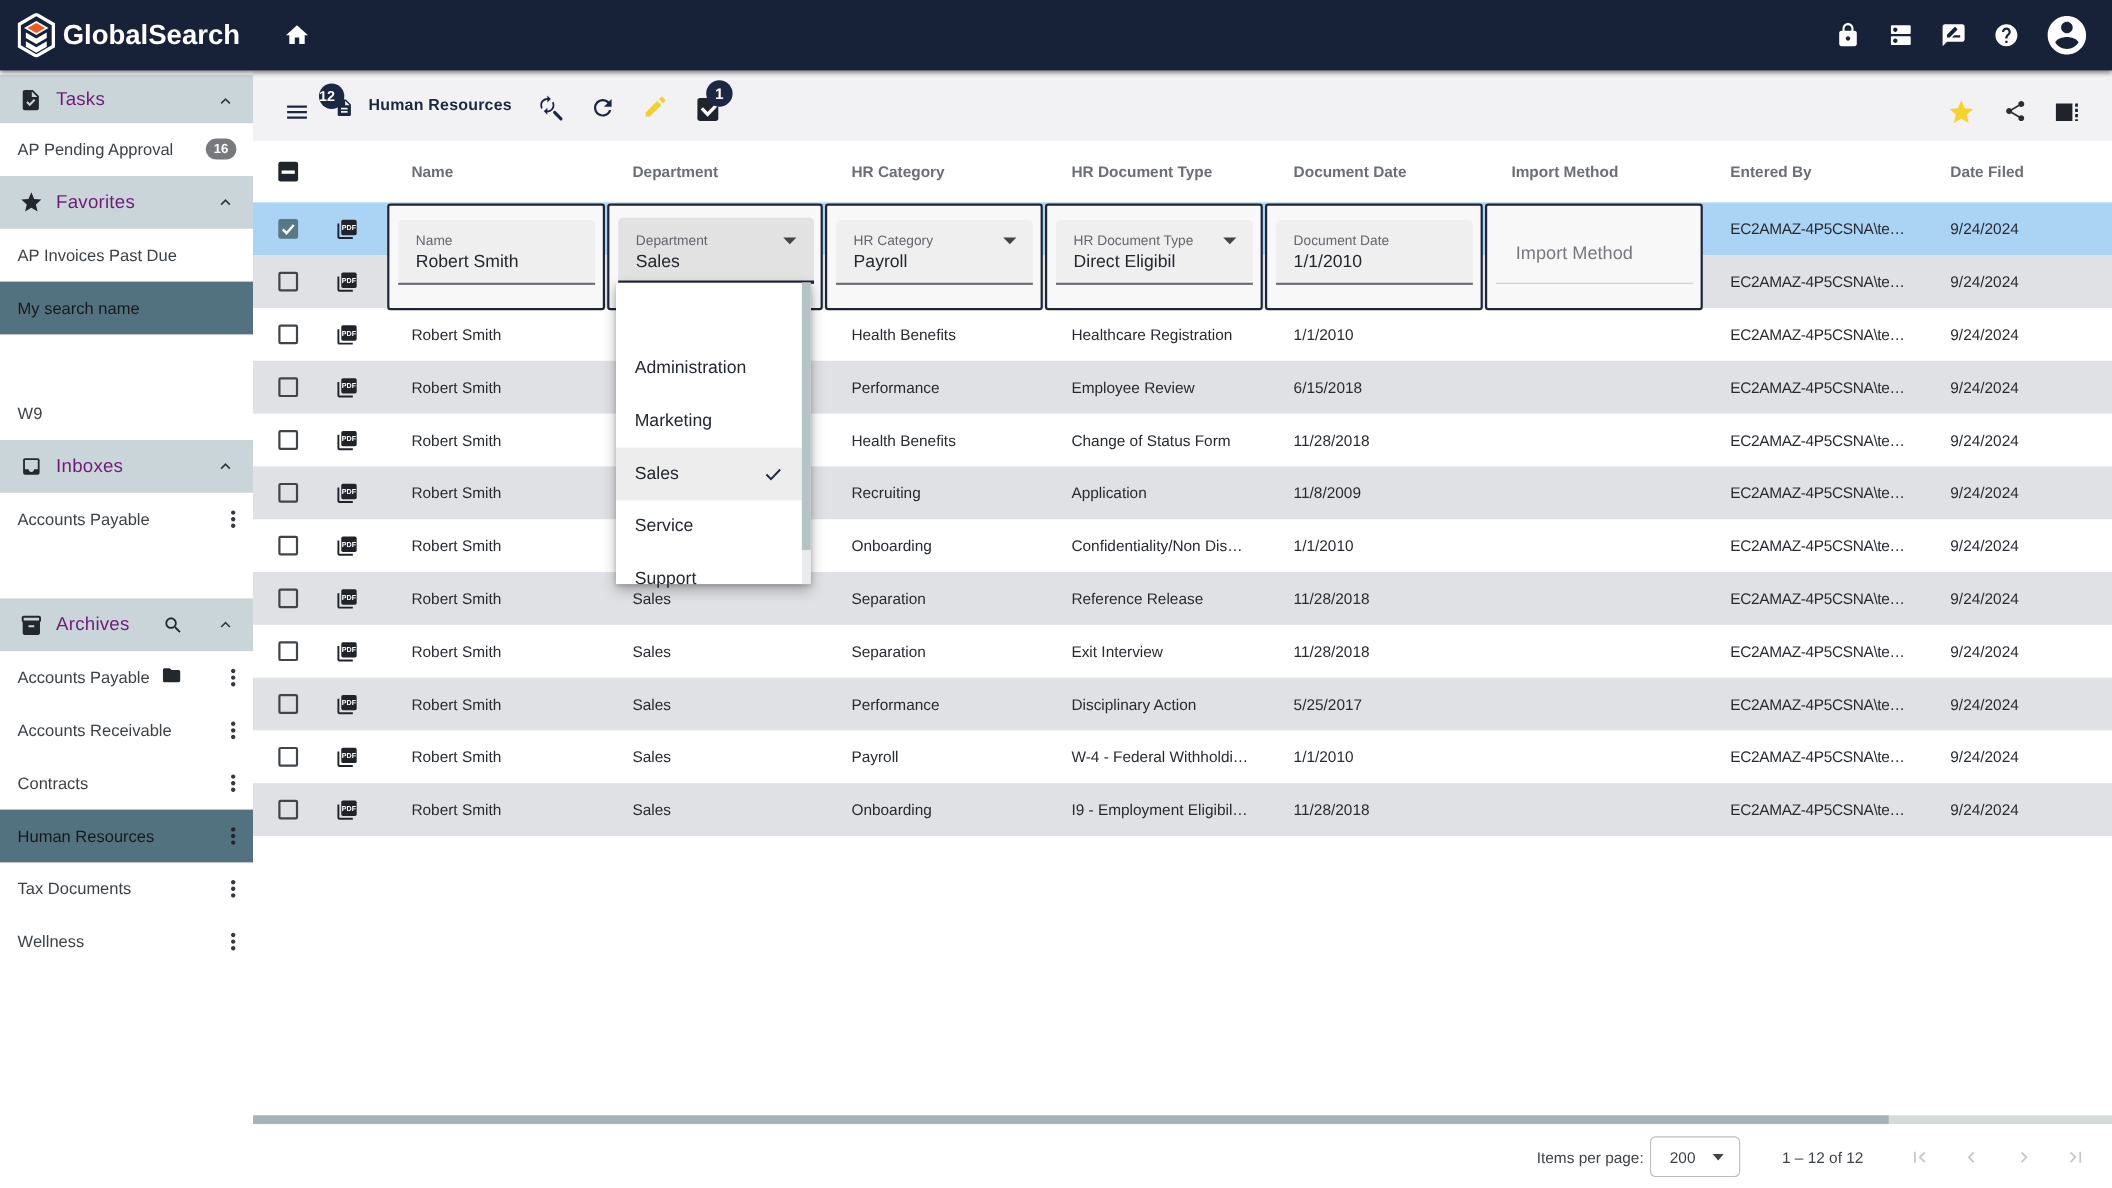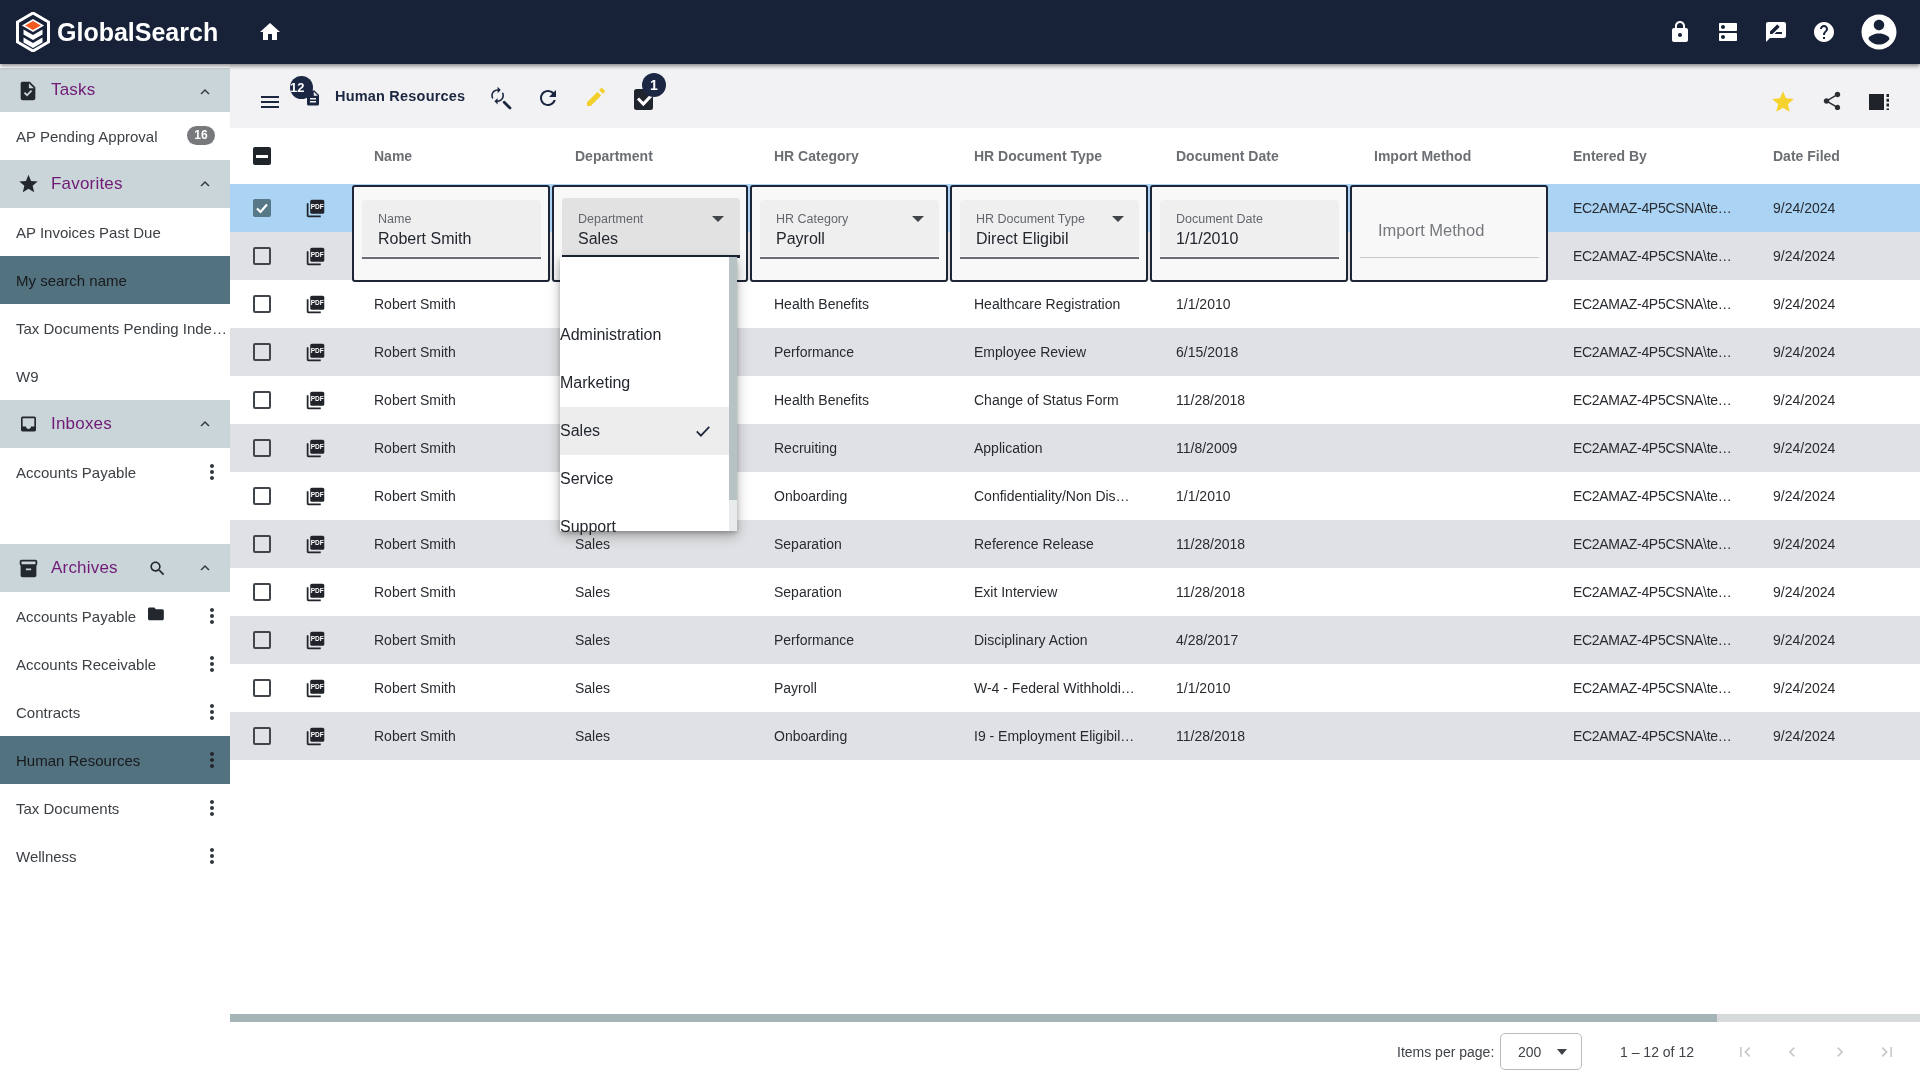"Tax Documents Pending Inde…" div.item { html: <div> <span>Tax Documents Pending Inde…</span> </div> -> none }
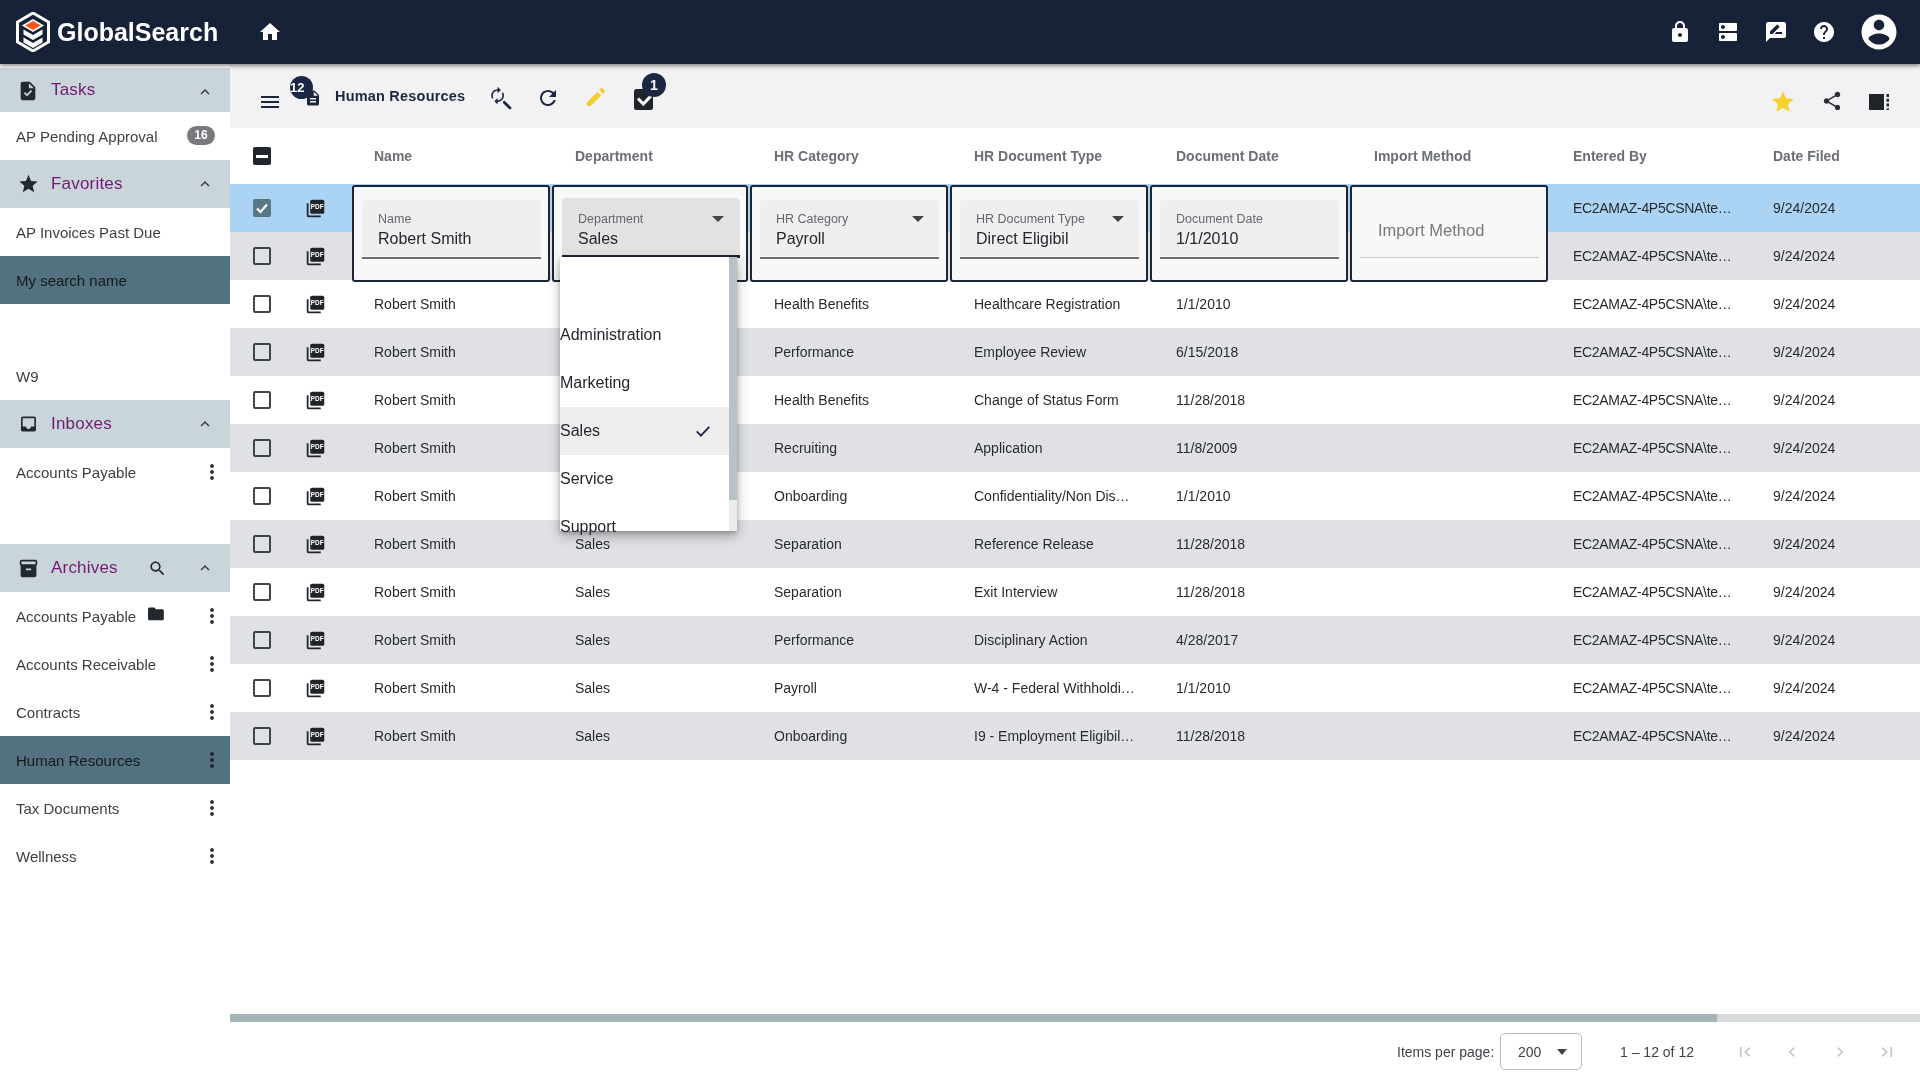"Administration" .opt { padding-left: none -> 17px }
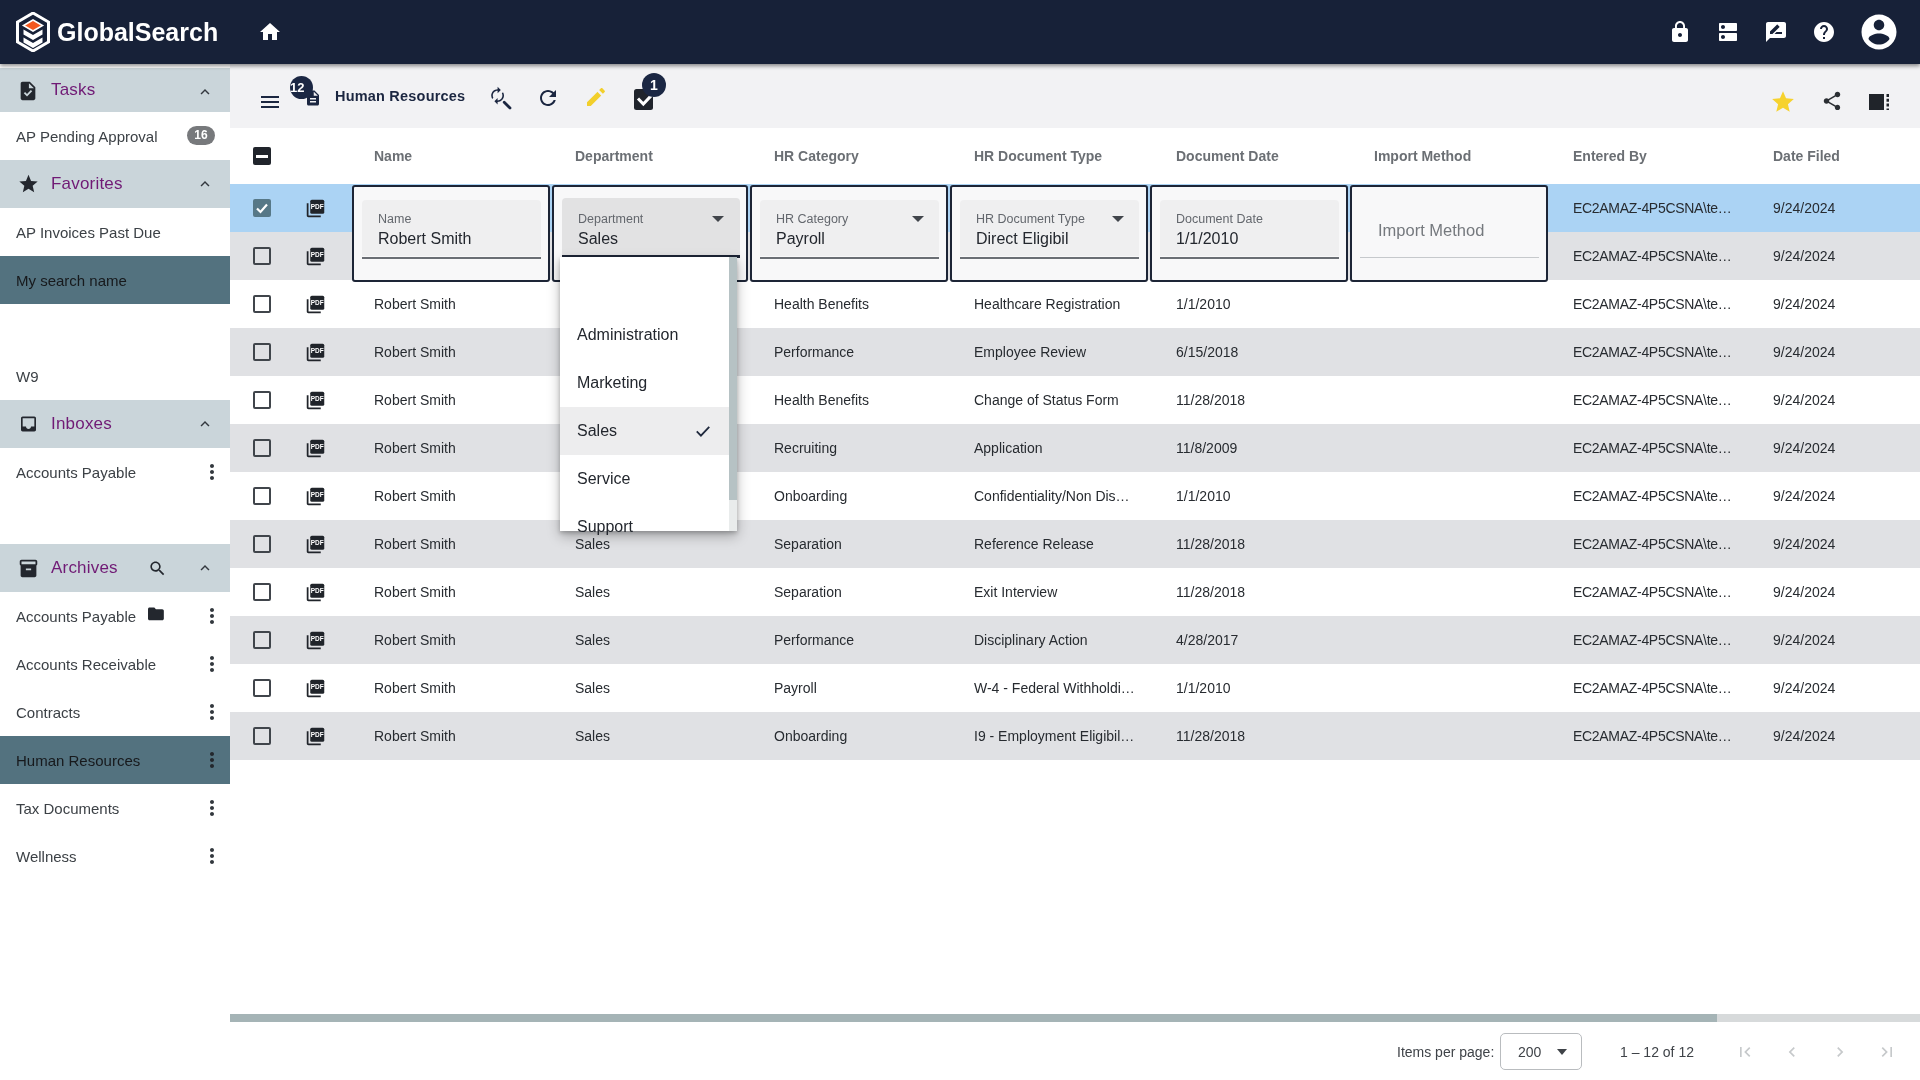"4/28/2017" div.cell { text: 4/28/2017 -> 5/25/2017 }
